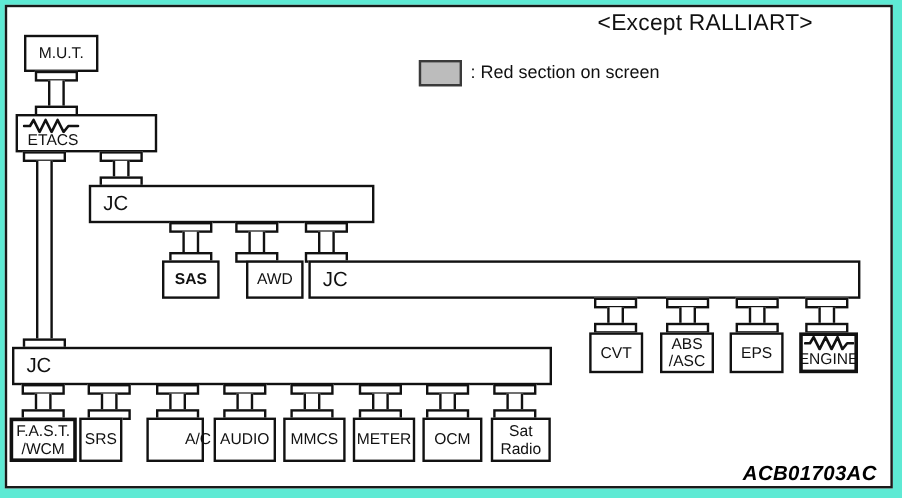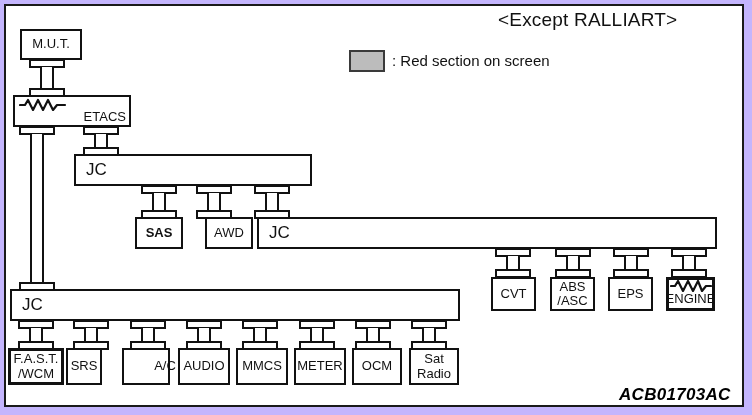"<Except RALLIART>" #canvas { background: #c4b5fd -> #5eead4 }
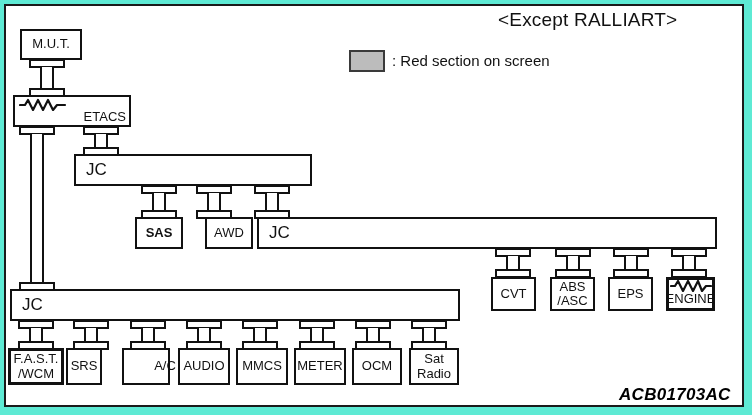"ETACS" span.box-label { text-align: right -> left }
